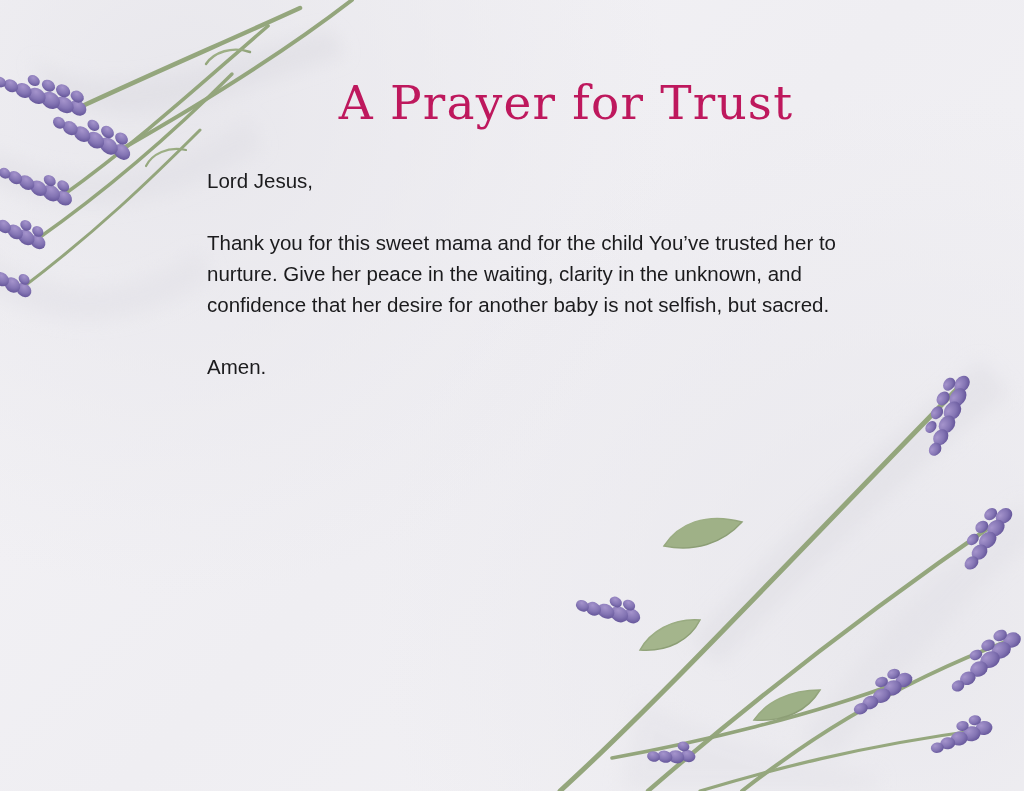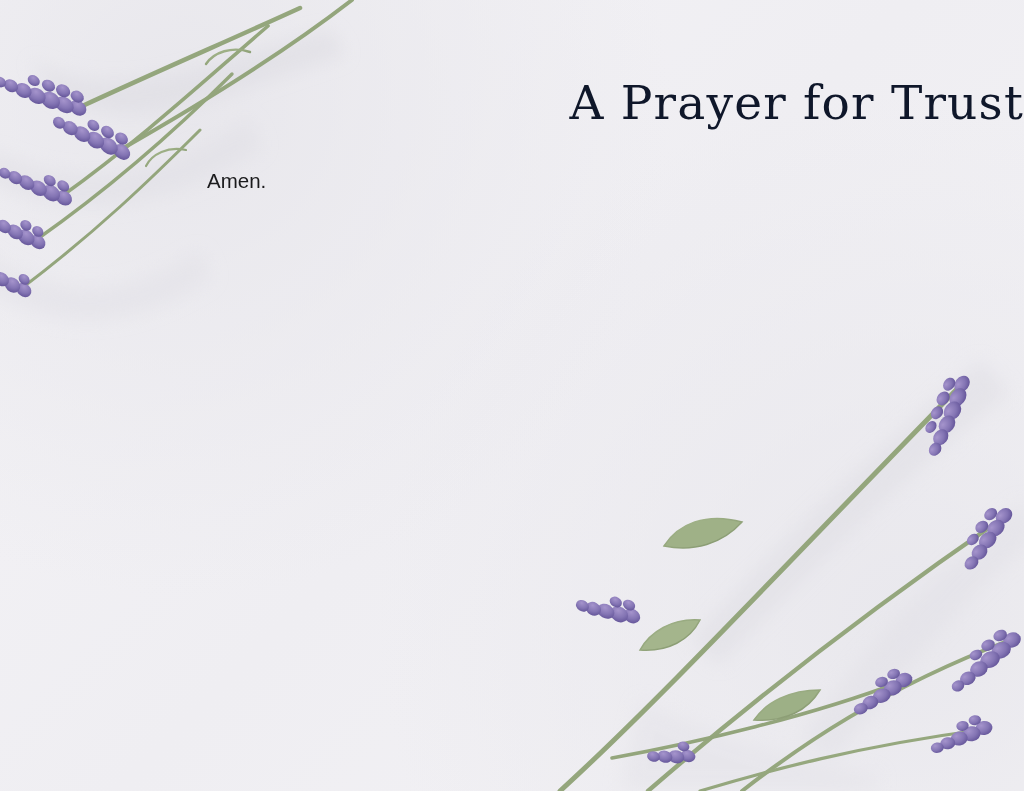"A Prayer for Trust" .title { color: #0f172a -> #be185d; text-align: right -> center }
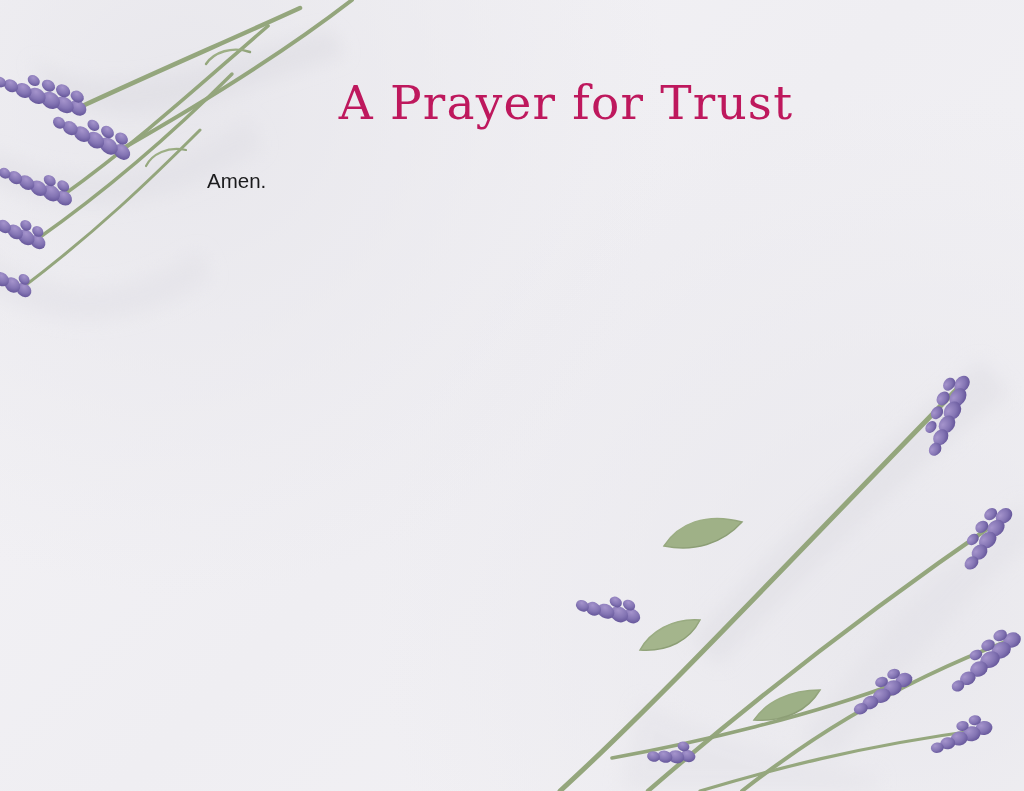"Lord Jesus," p.para { html: none -> <p>Lord Jesus,</p> }
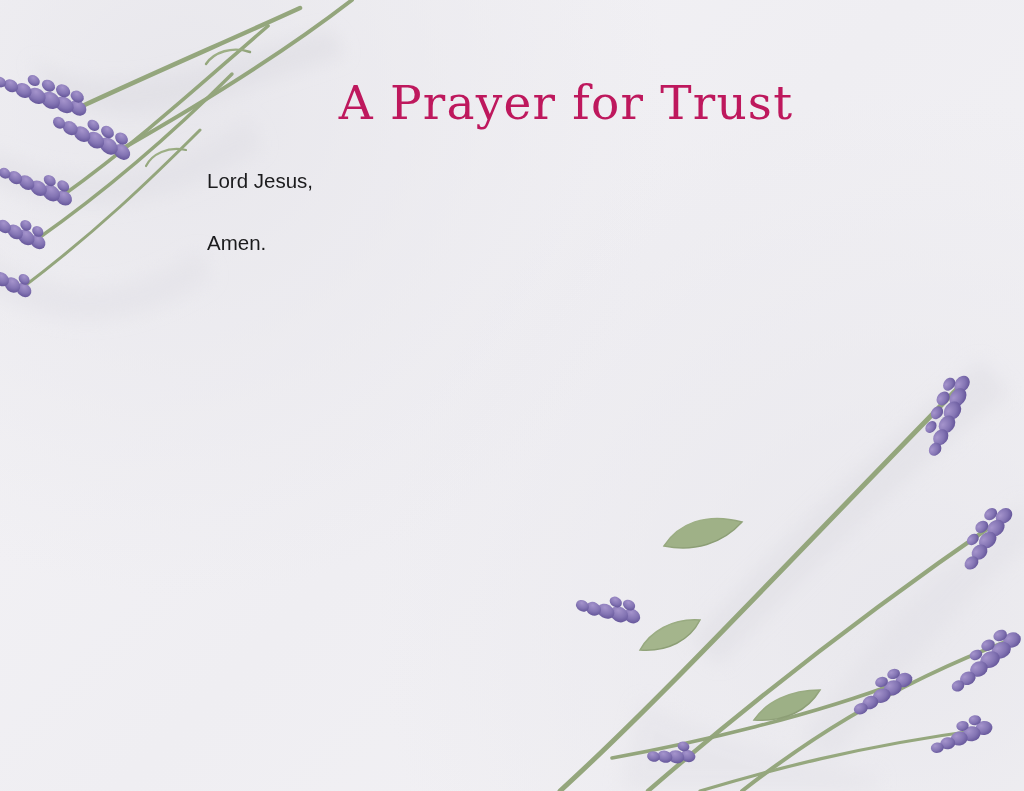"Thank you for this sweet" p.para { html: none -> <p>Thank you for this sweet mama and for the child You’ve trusted her to nurture. Give her peace in the waiting, clarity in the unknown, and confidence that her desire for another baby is not selfish, but sacred.</p> }
